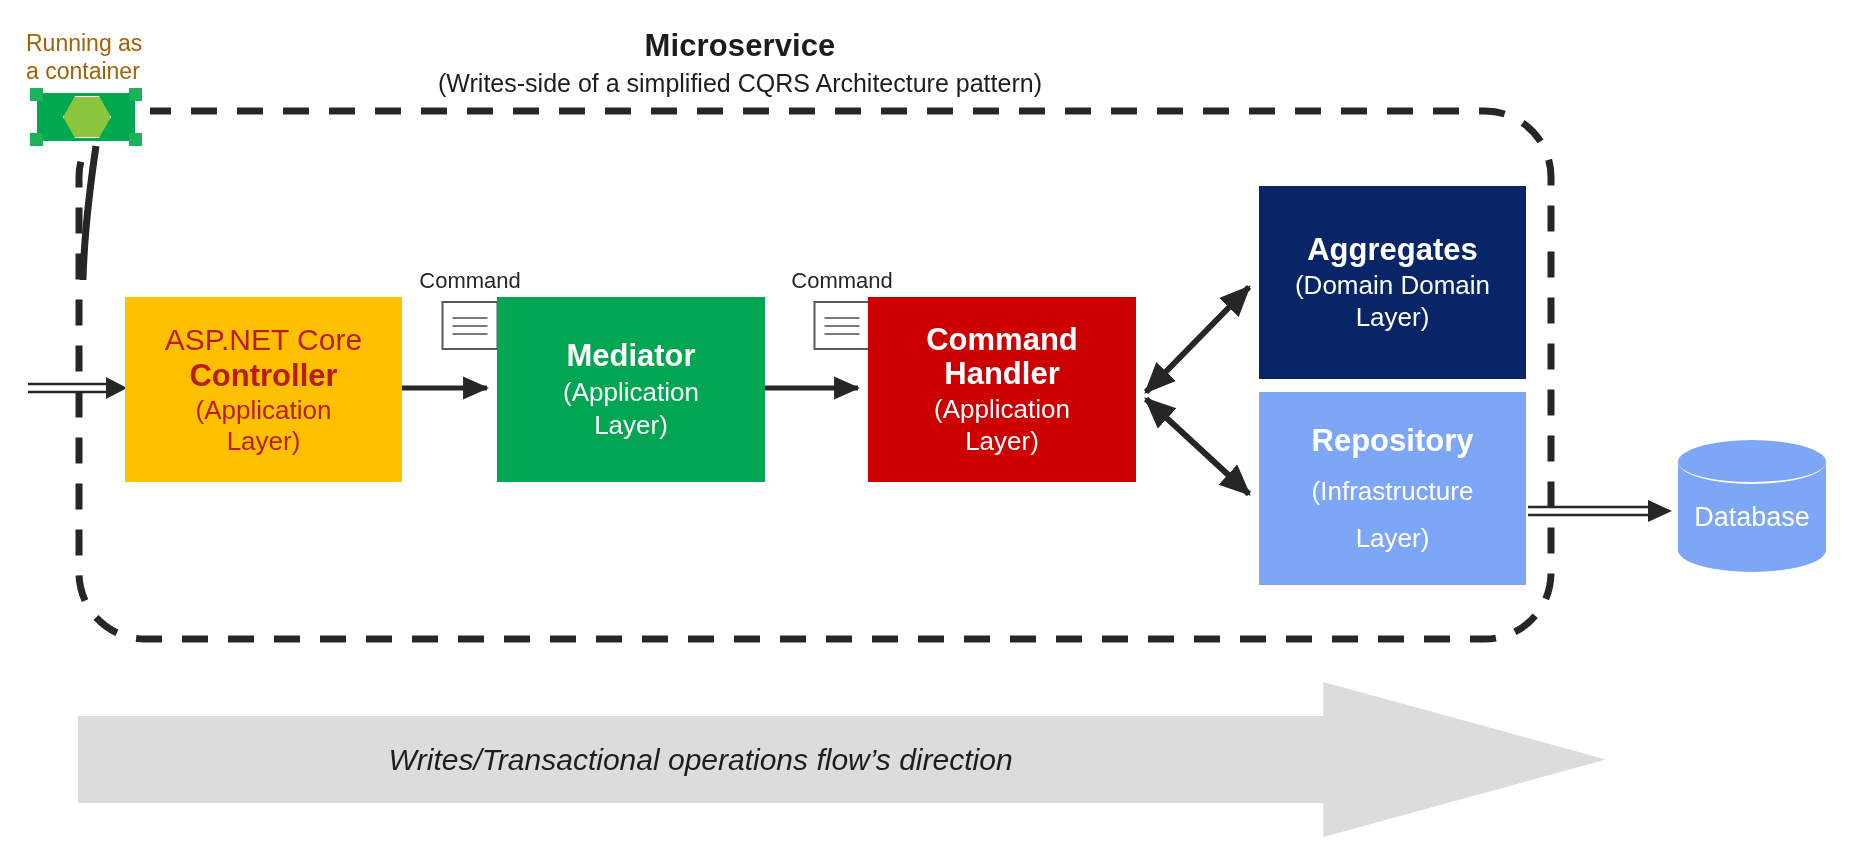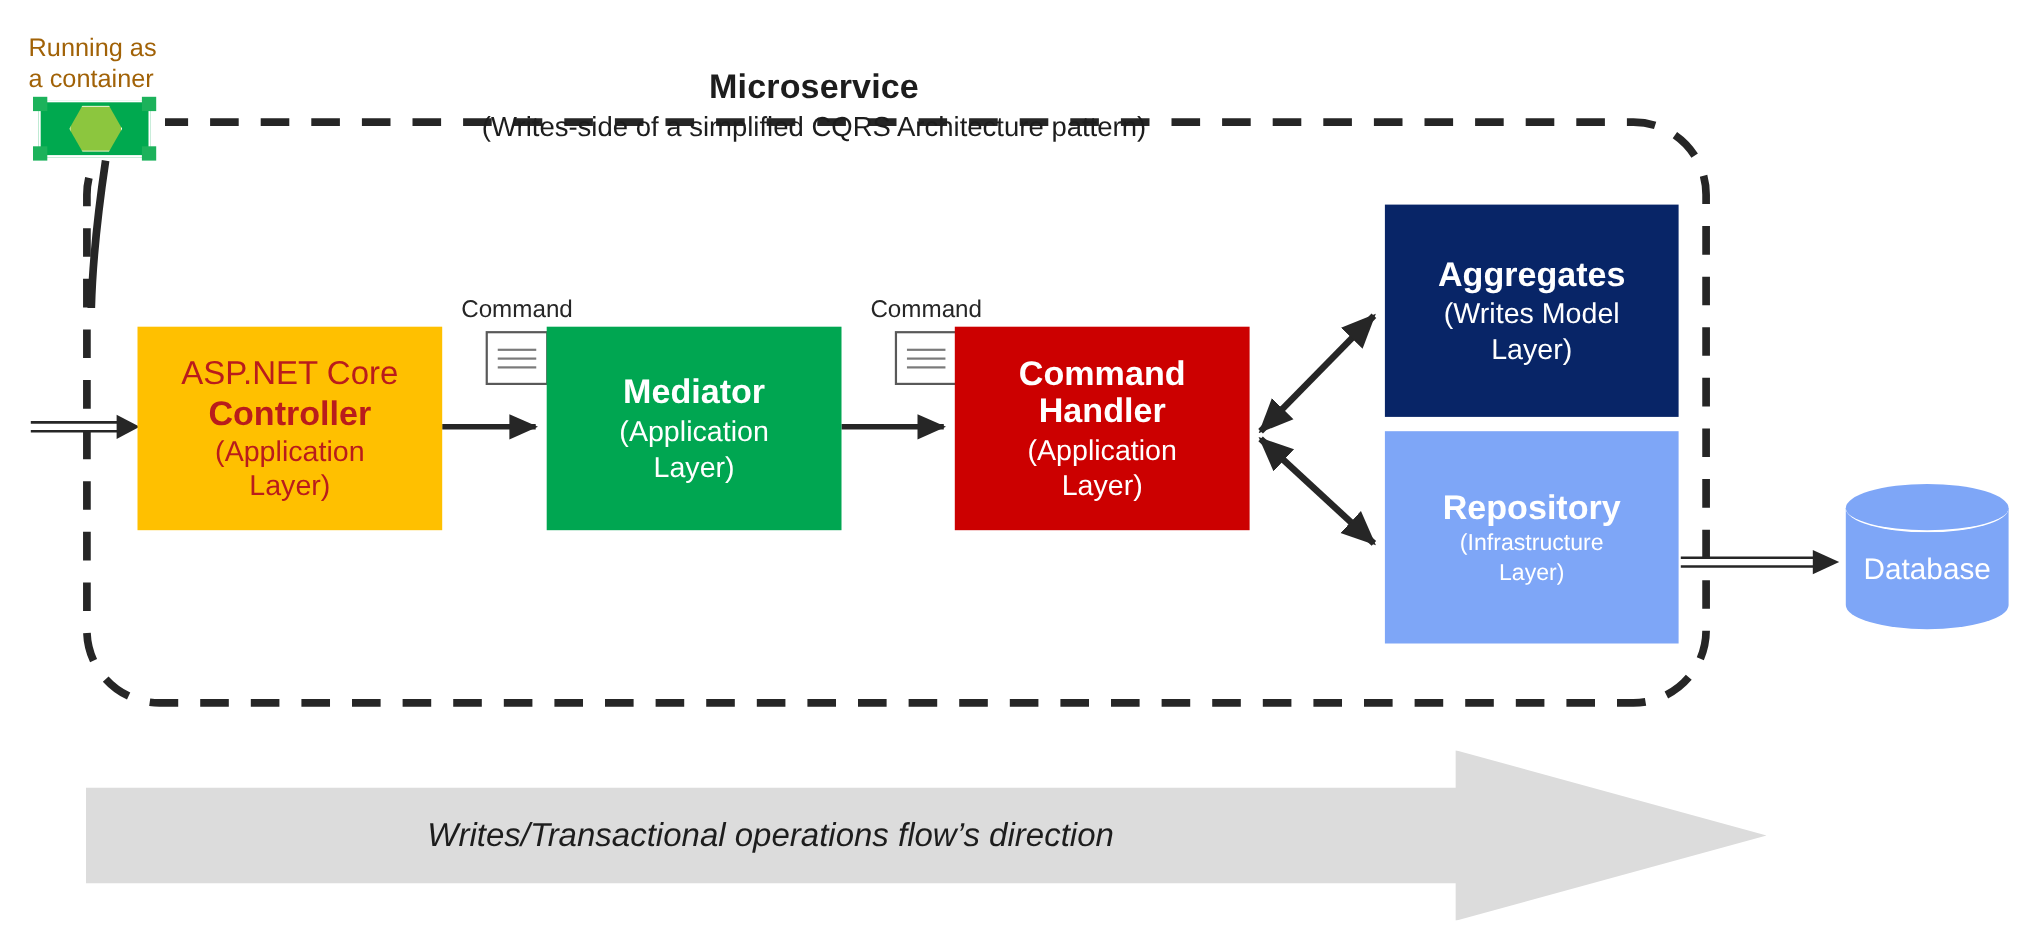"Microservice" #ms-title { margin-top: 33px -> none }
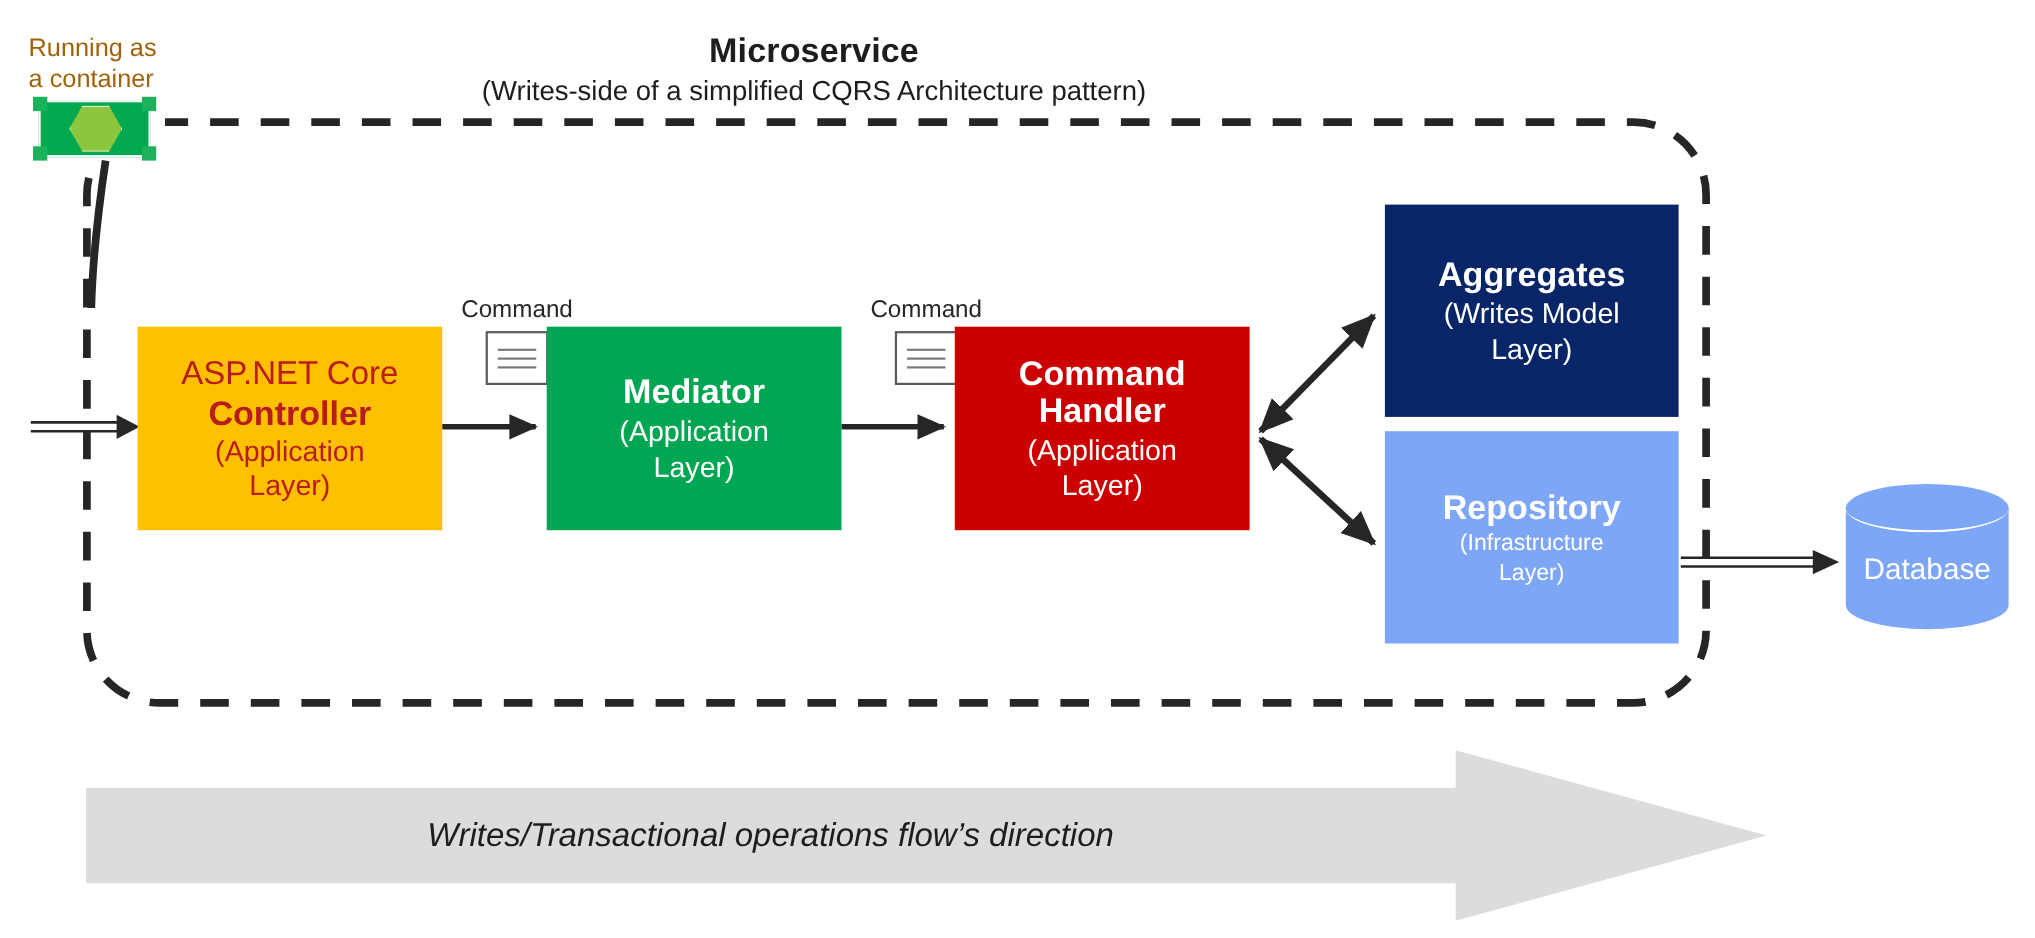"(Writes Model" div.l2 { text: Writes Model -> Domain Domain }
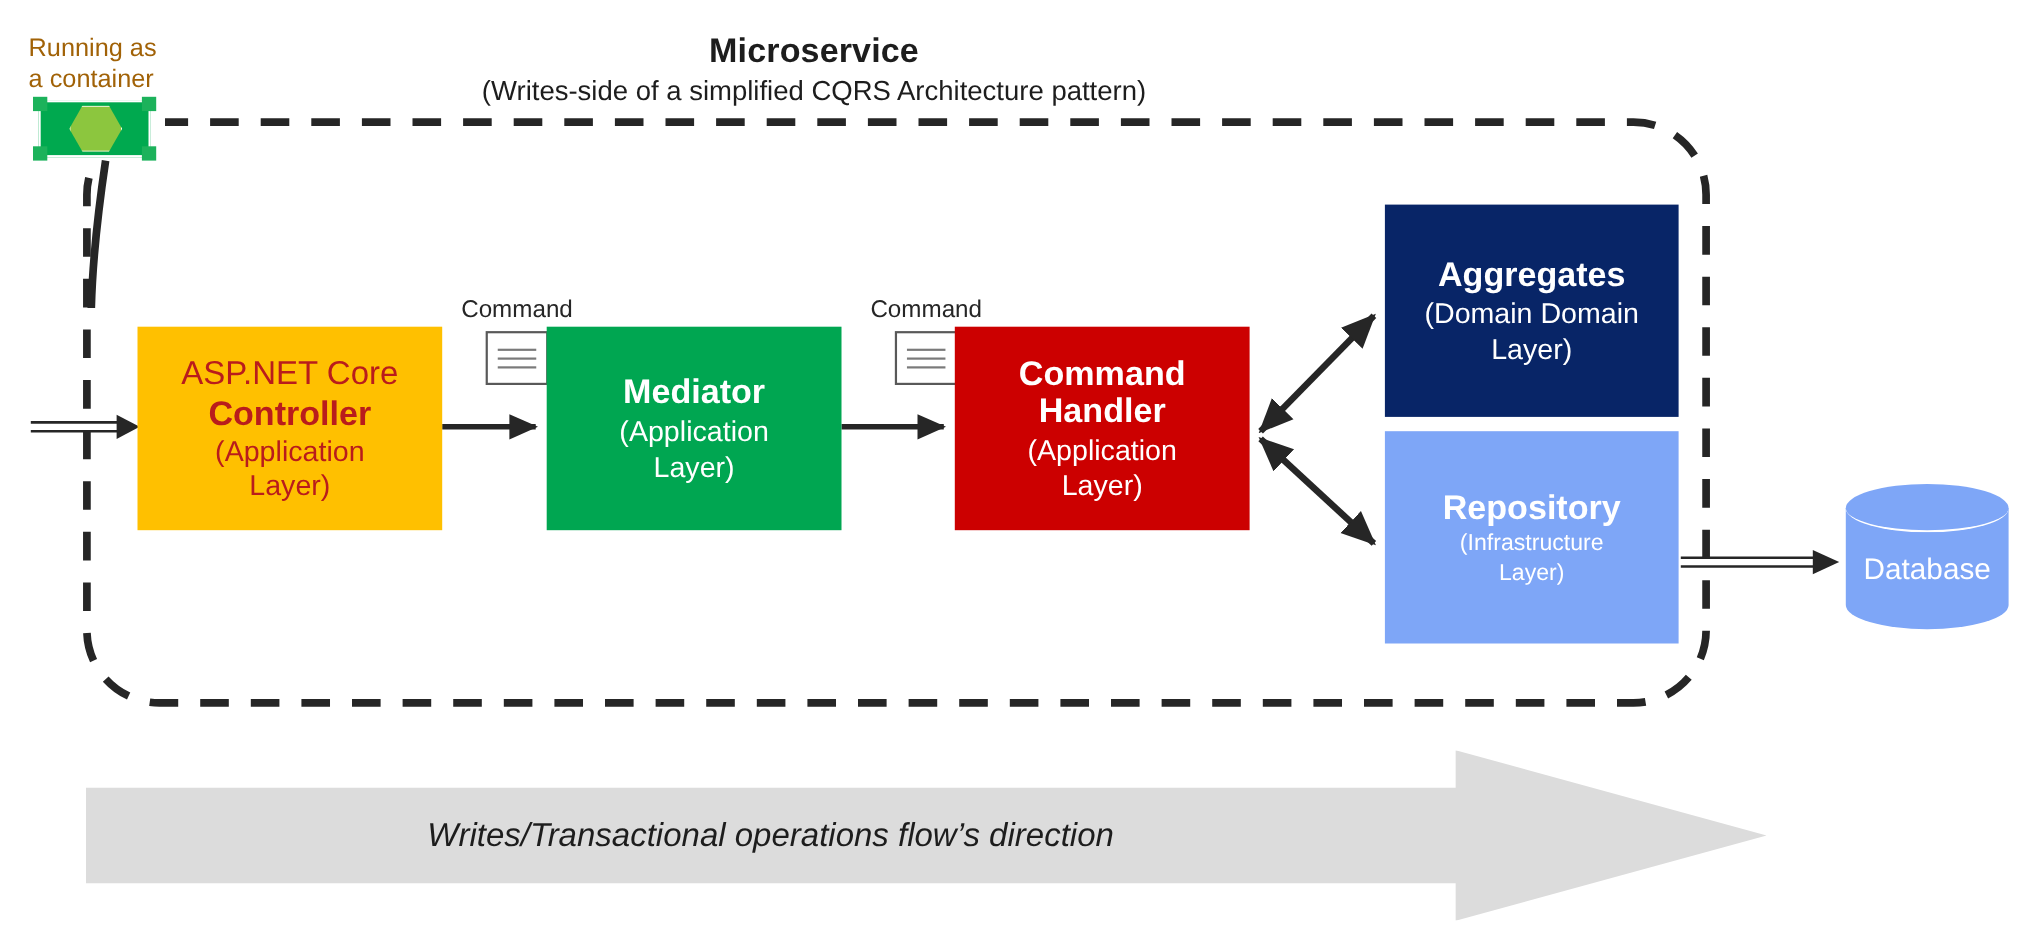"(Infrastructure" #box-repository .l2 { font-size: 21px -> 26px; margin-top: 3px -> 18px }
